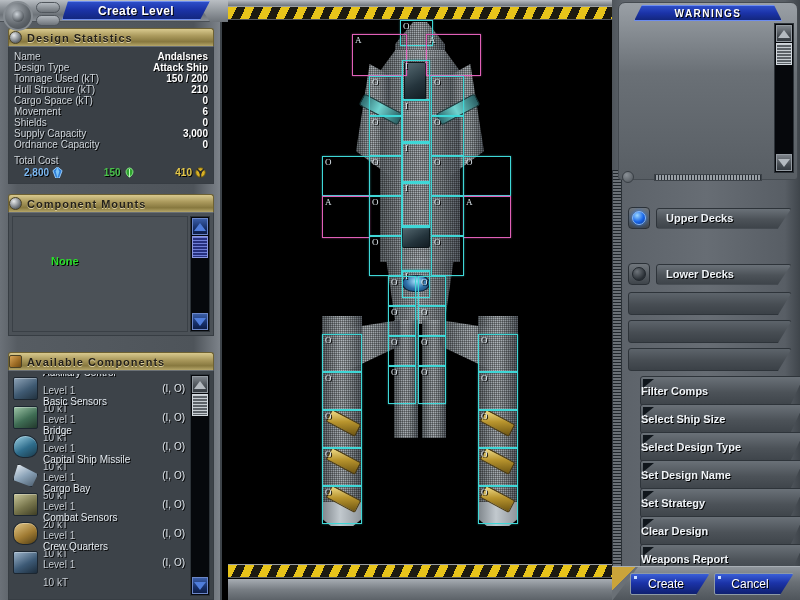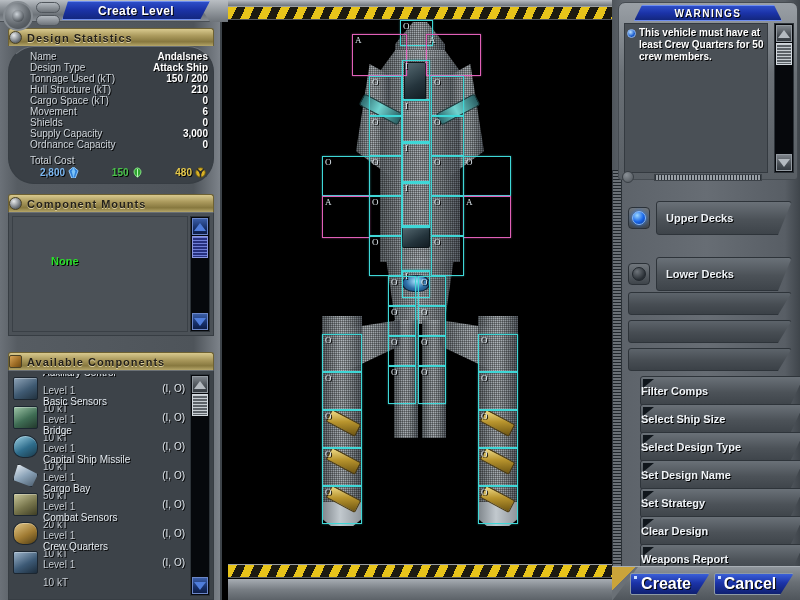"This vehicle must have at" div { html: <div> <div> <span></span> <span>This vehicle must have at least Crew Quarters for 50 crew members.</span> </div> </div> -> none }
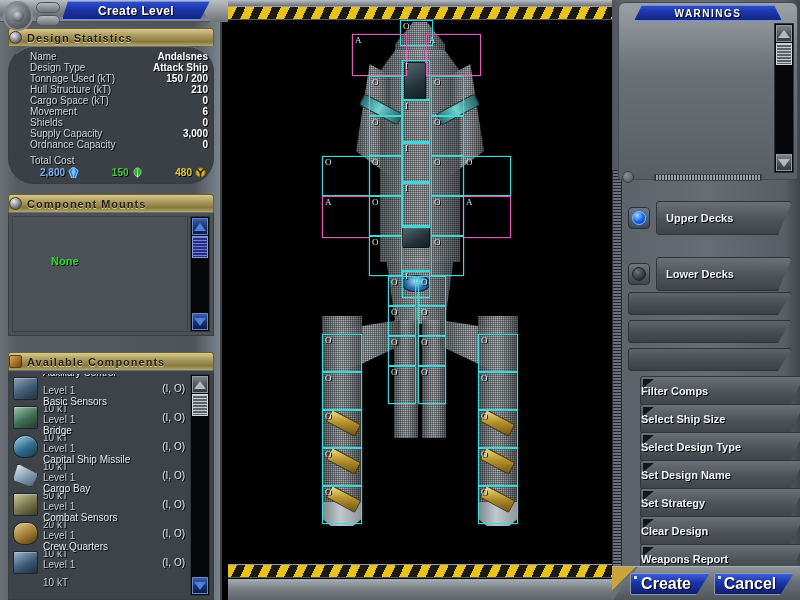"Name" #stats-body { border-radius: 26px -> none; padding: 4px 5px 3px 21px -> 4px 5px 3px 5px }
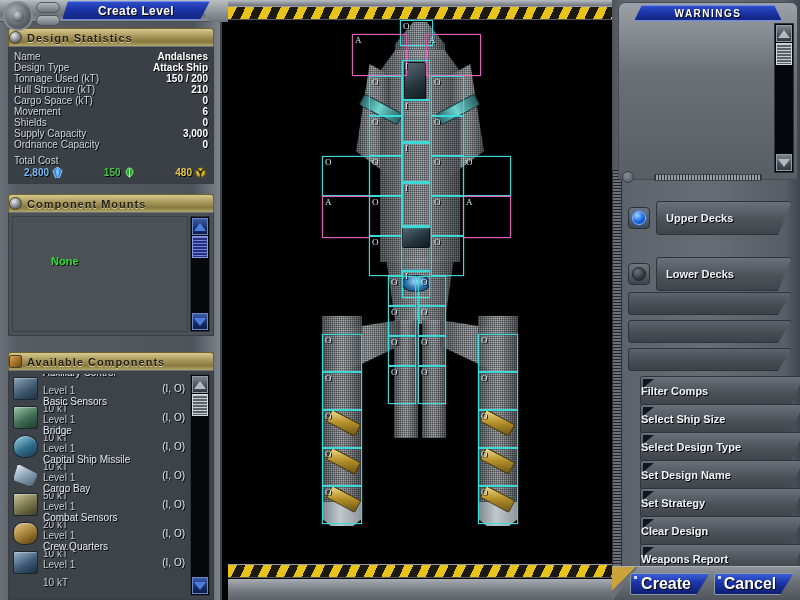"480" span { text: 480 -> 410 }
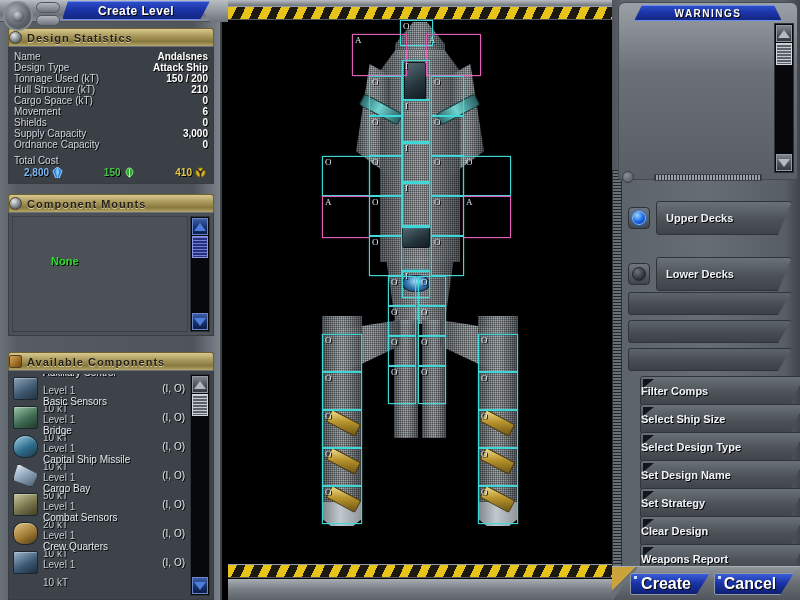"Upper Decks" .slant { height: 34px -> 21px }
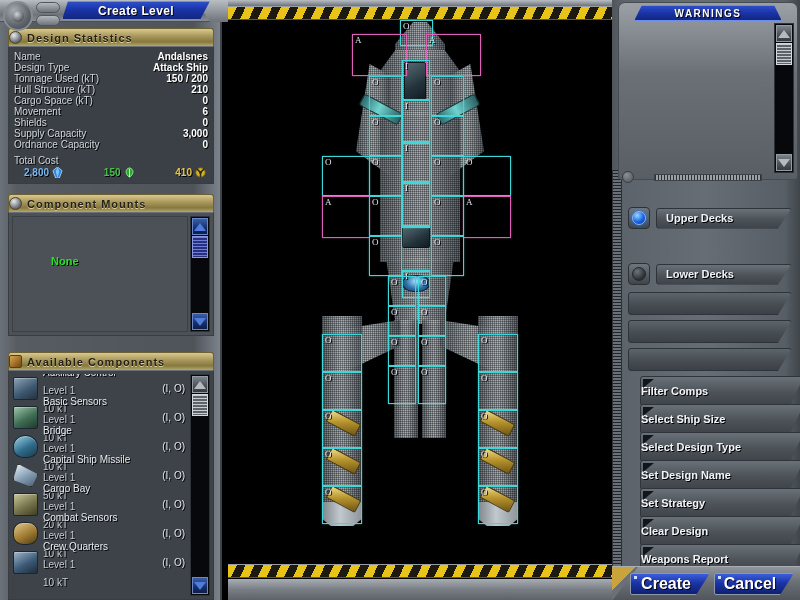"Create" .bigbtn .lbl { font-size: 16px -> 12px; font-weight: bold -> normal }
